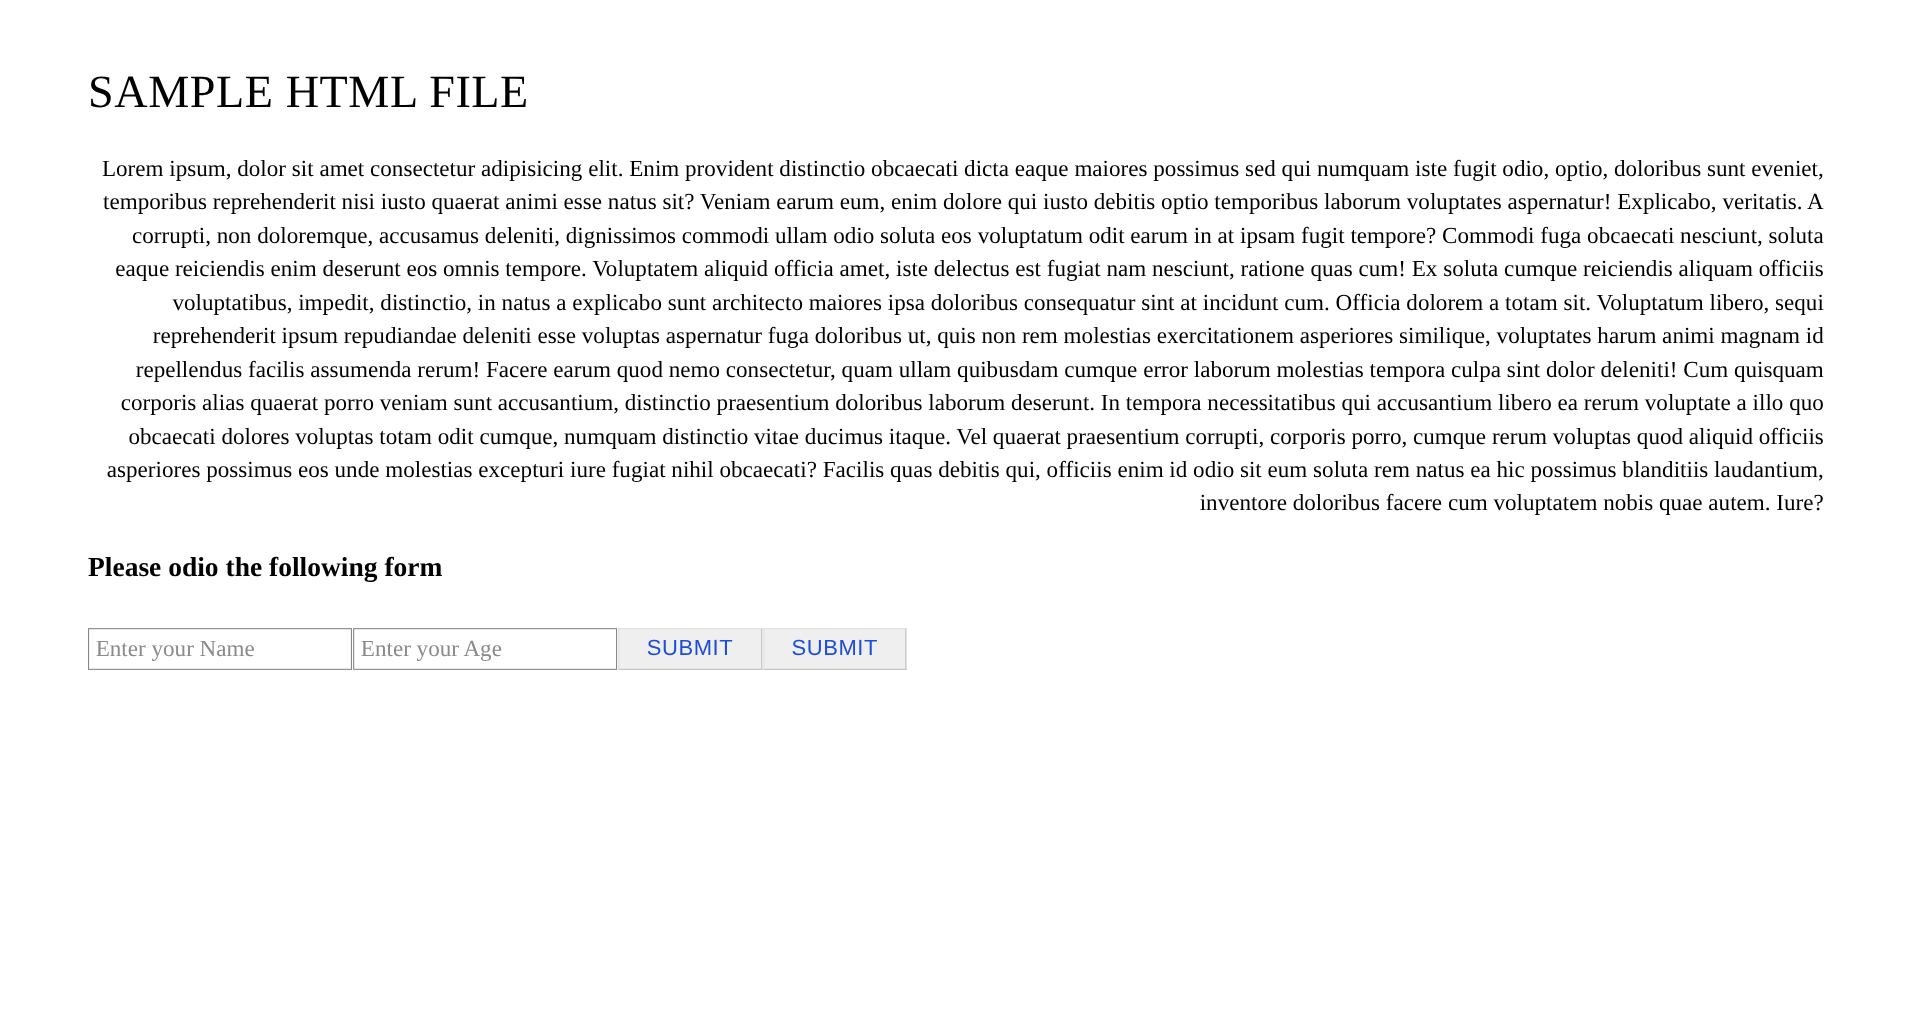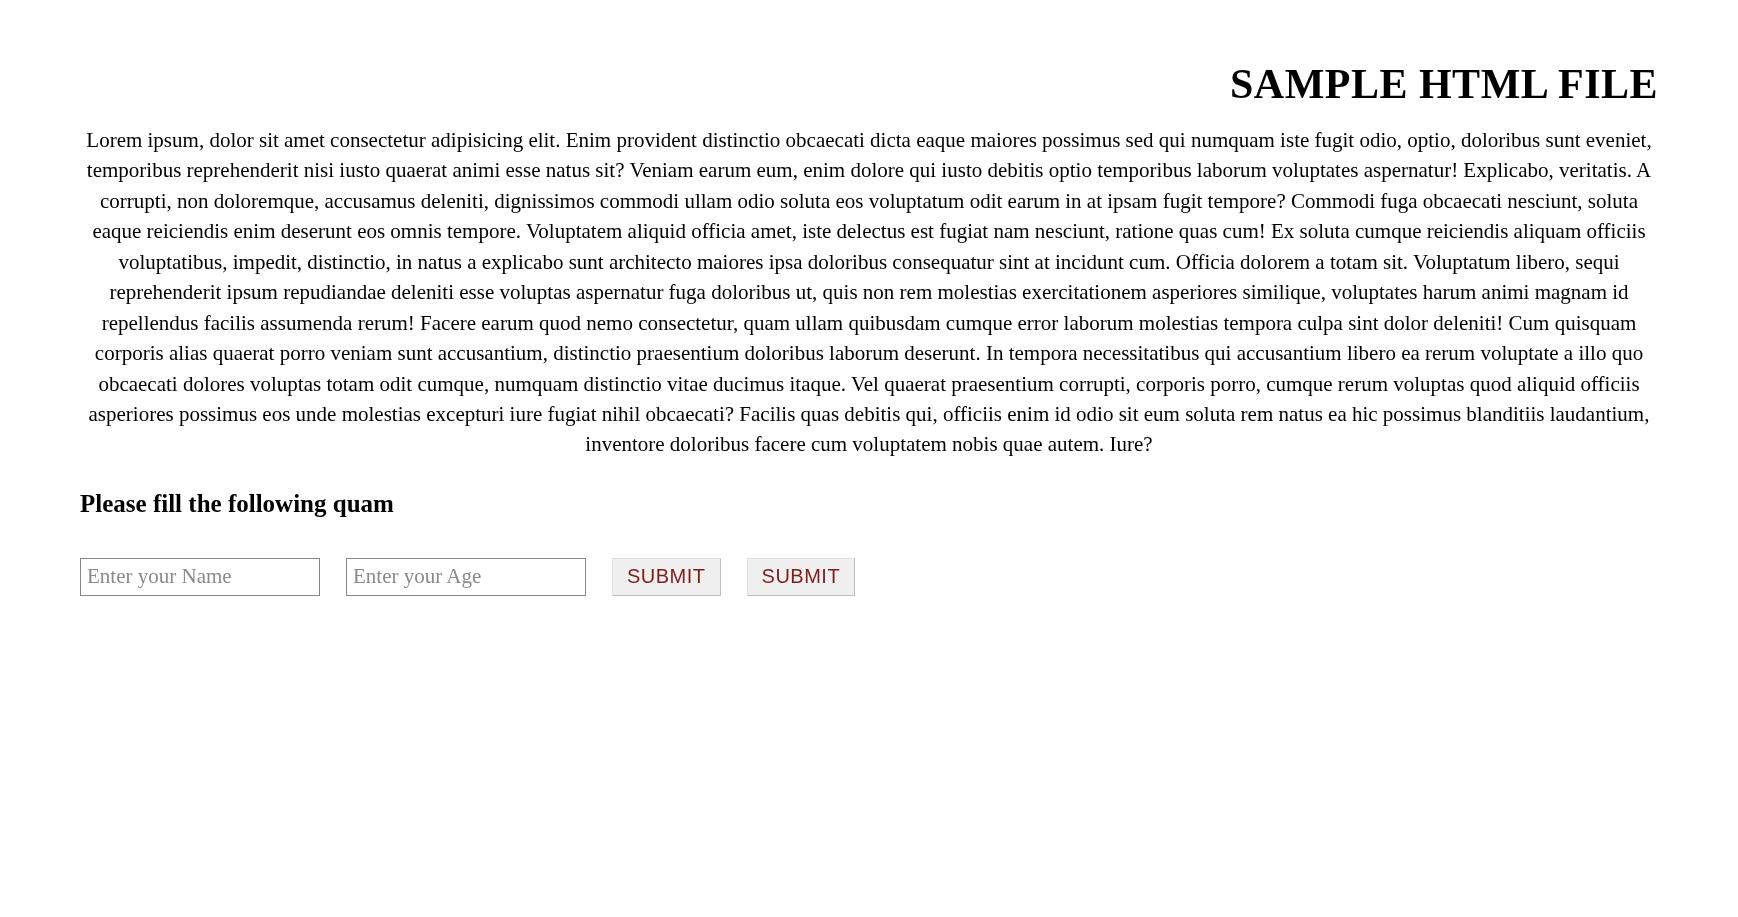"SAMPLE HTML FILE" h1 { font-weight: bold -> normal; margin: 0 0 17px 0 -> 0 0 30px 0; text-align: right -> none }
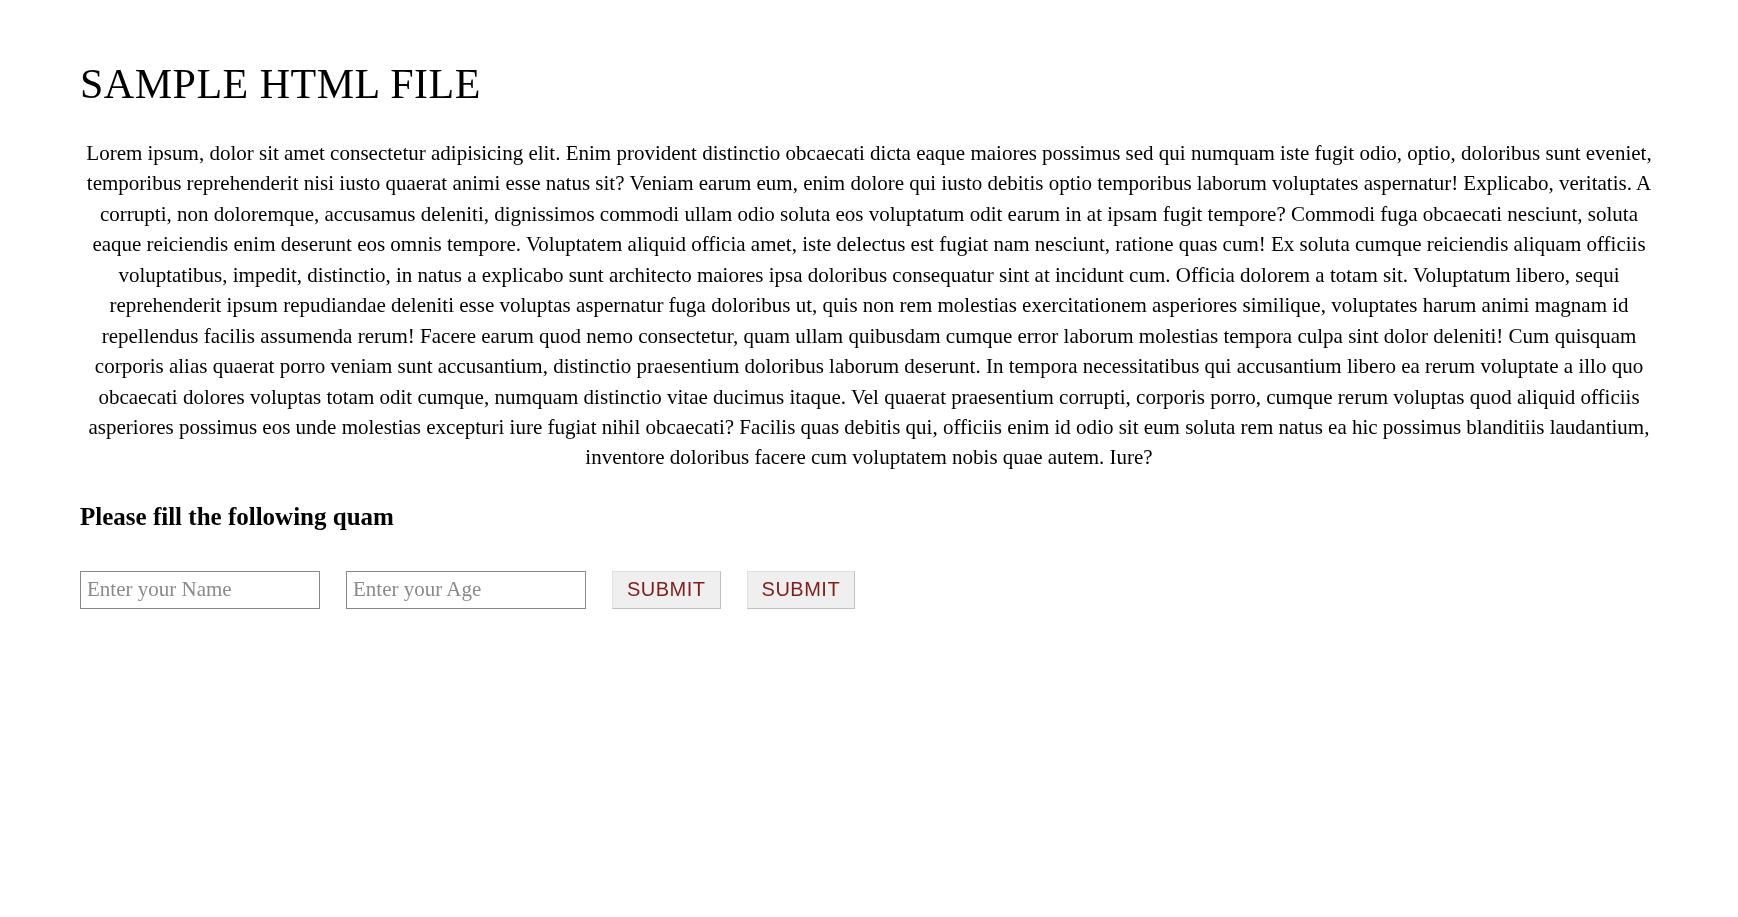"Lorem ipsum, dolor sit amet" .body-text { text-align: center -> right }
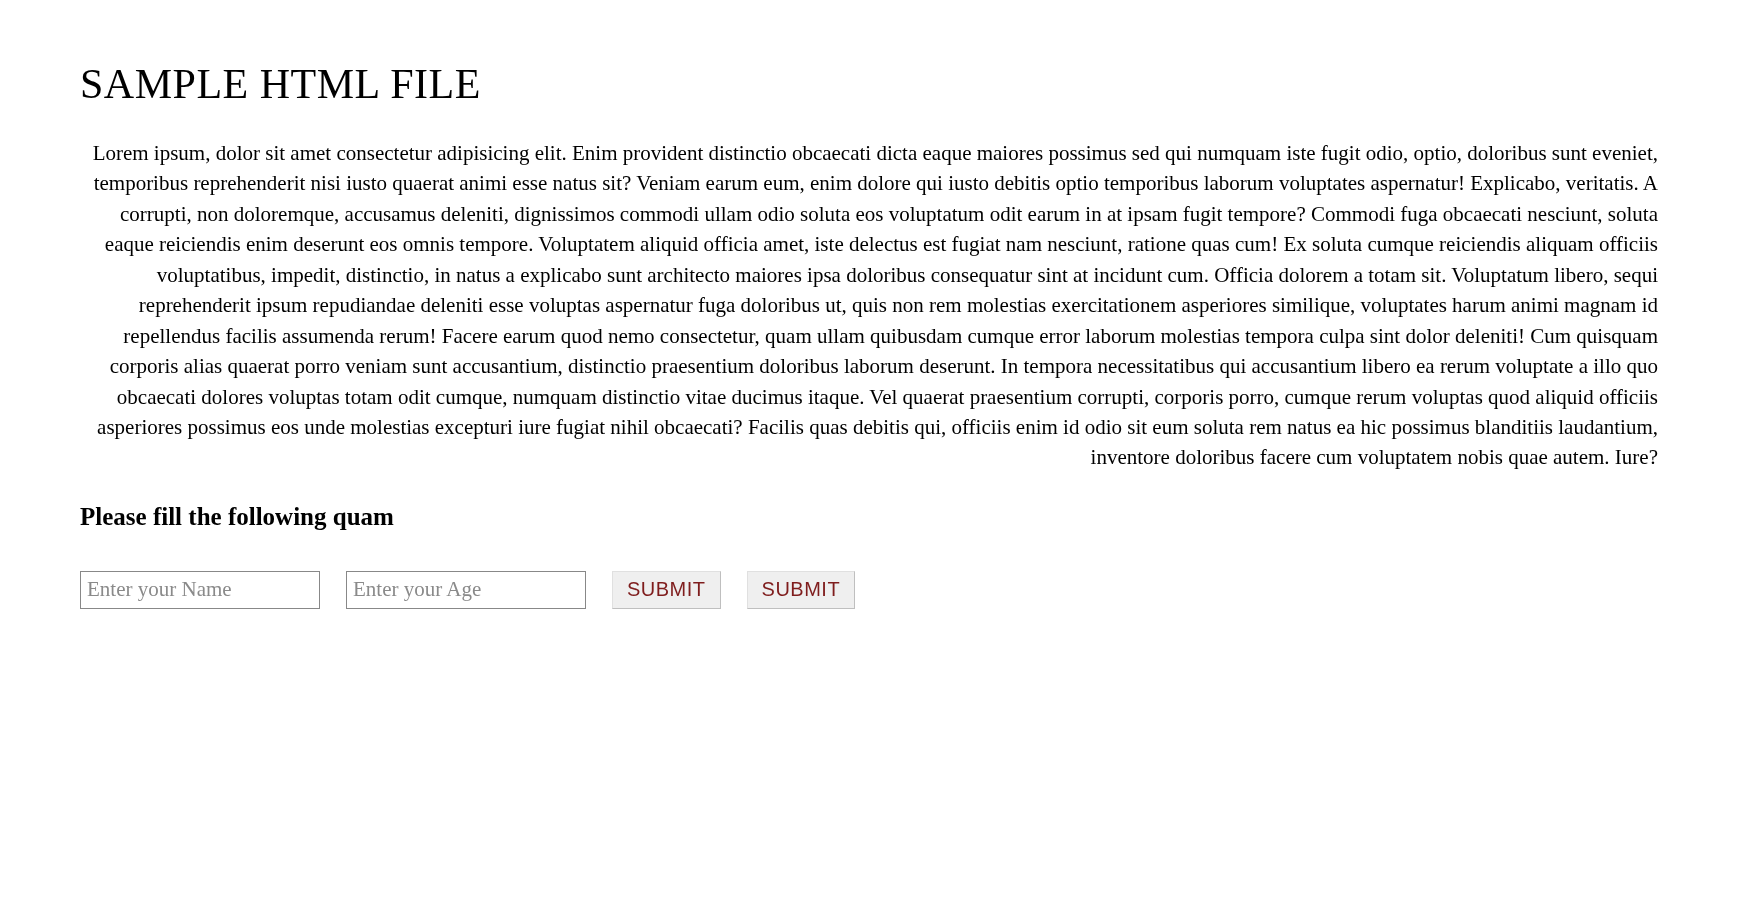"Please fill the following quam" h3 { text: fill the following quam -> odio the following form }
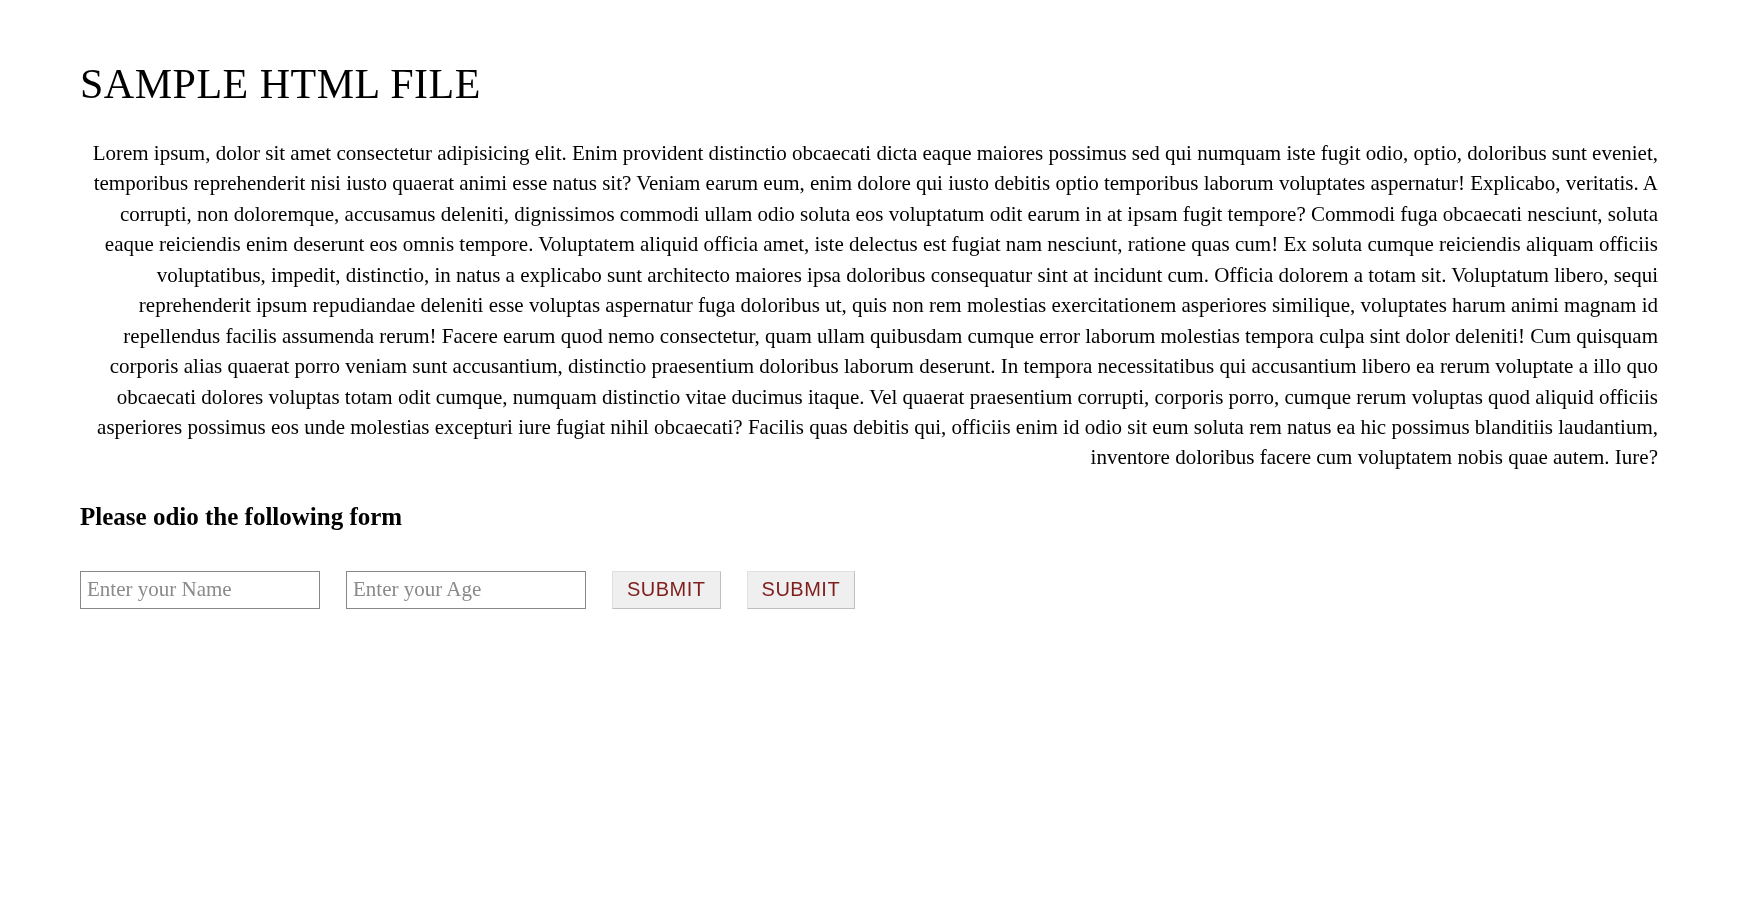"Enter your Name" .form-row { gap: 26px -> 1px }
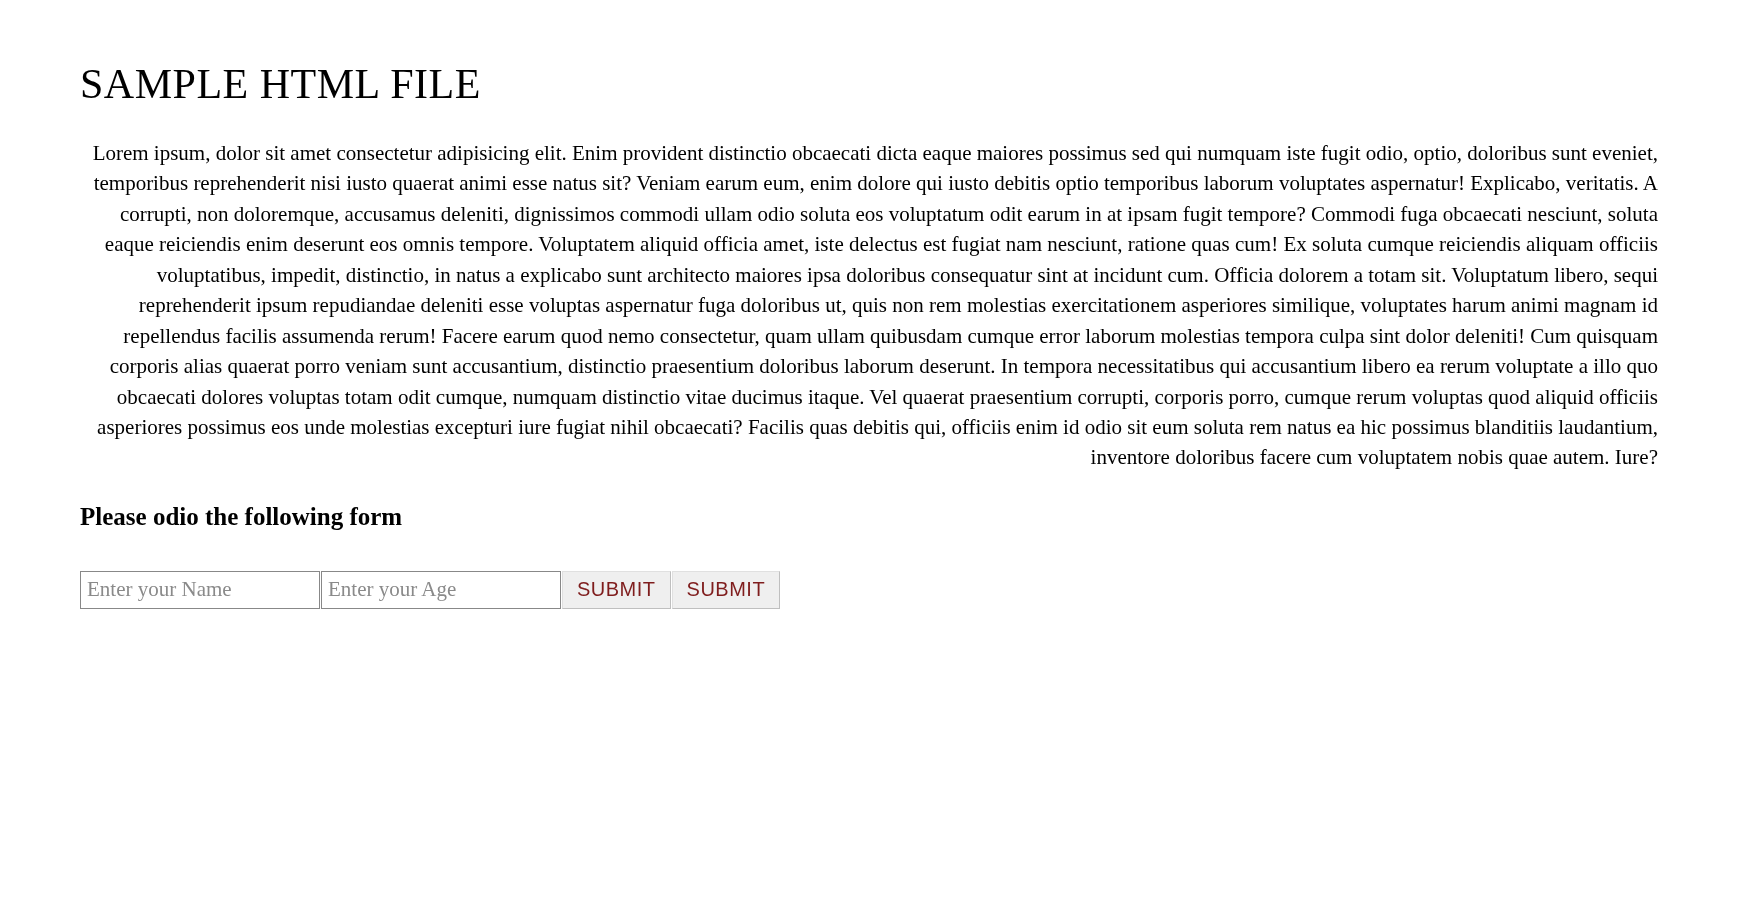"SUBMIT" .form-row button { color: #7f1d1d -> #1d4ed8; padding: 6px 14px -> 6px 25px }
